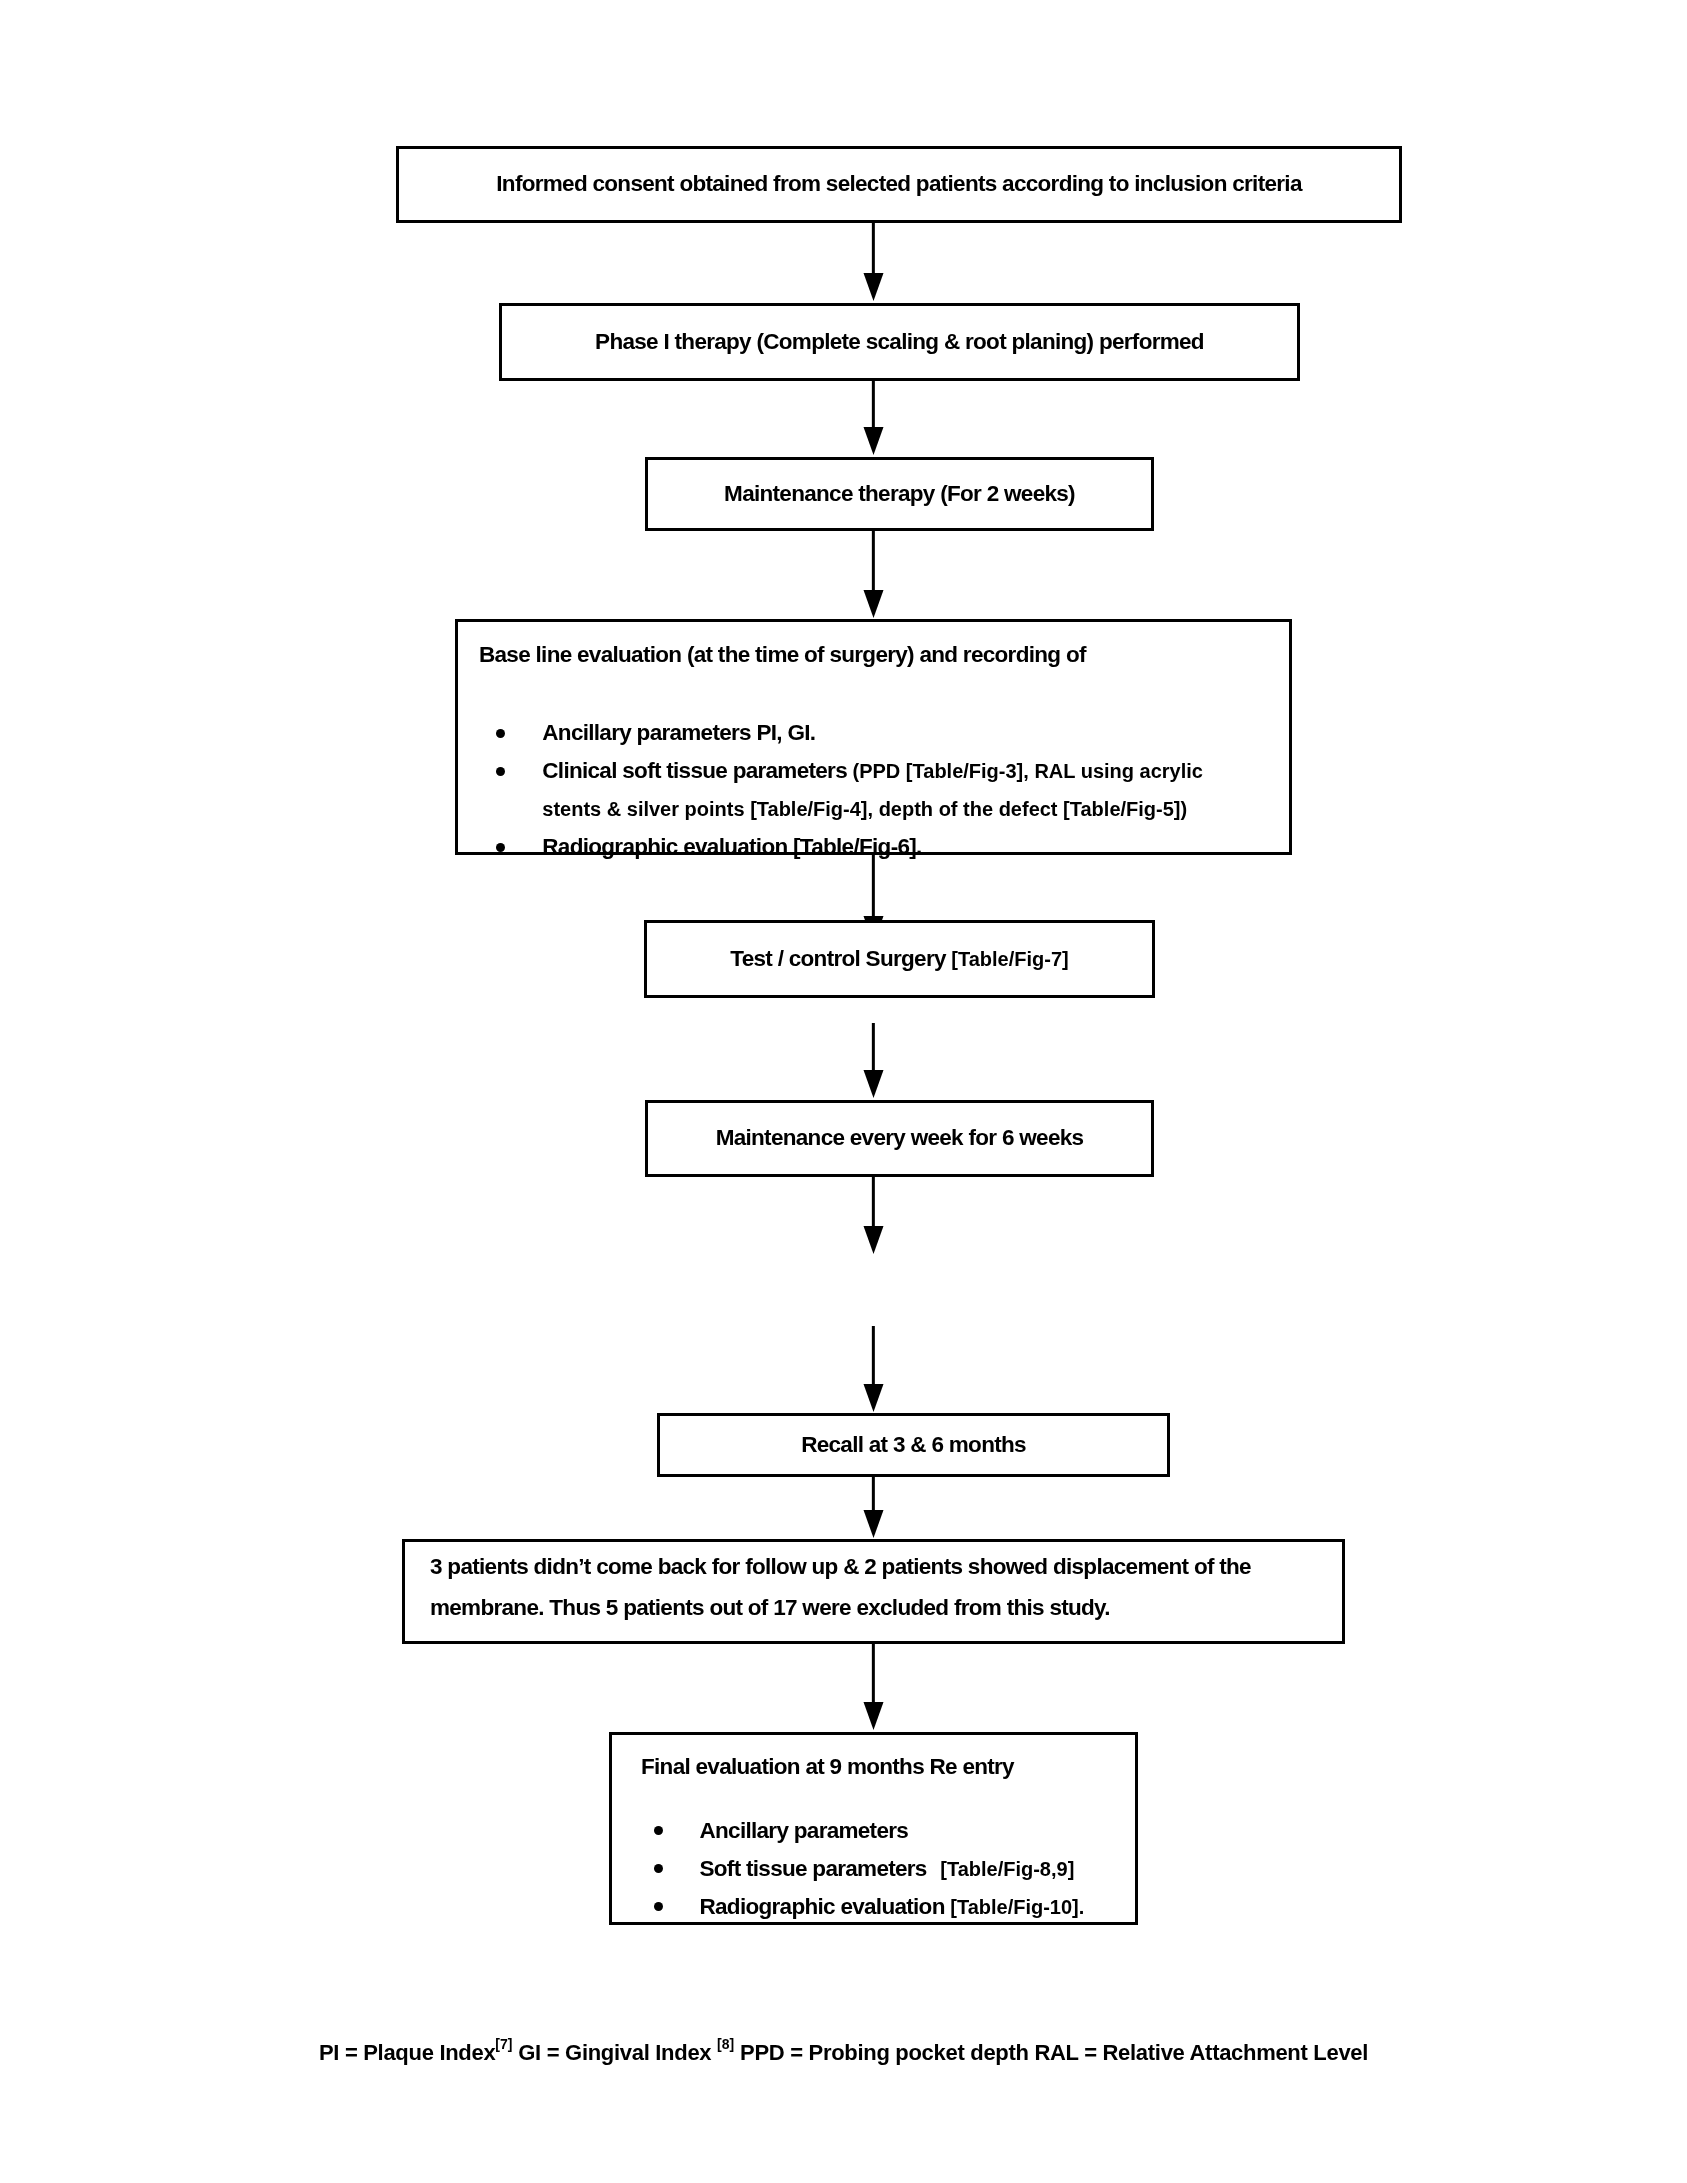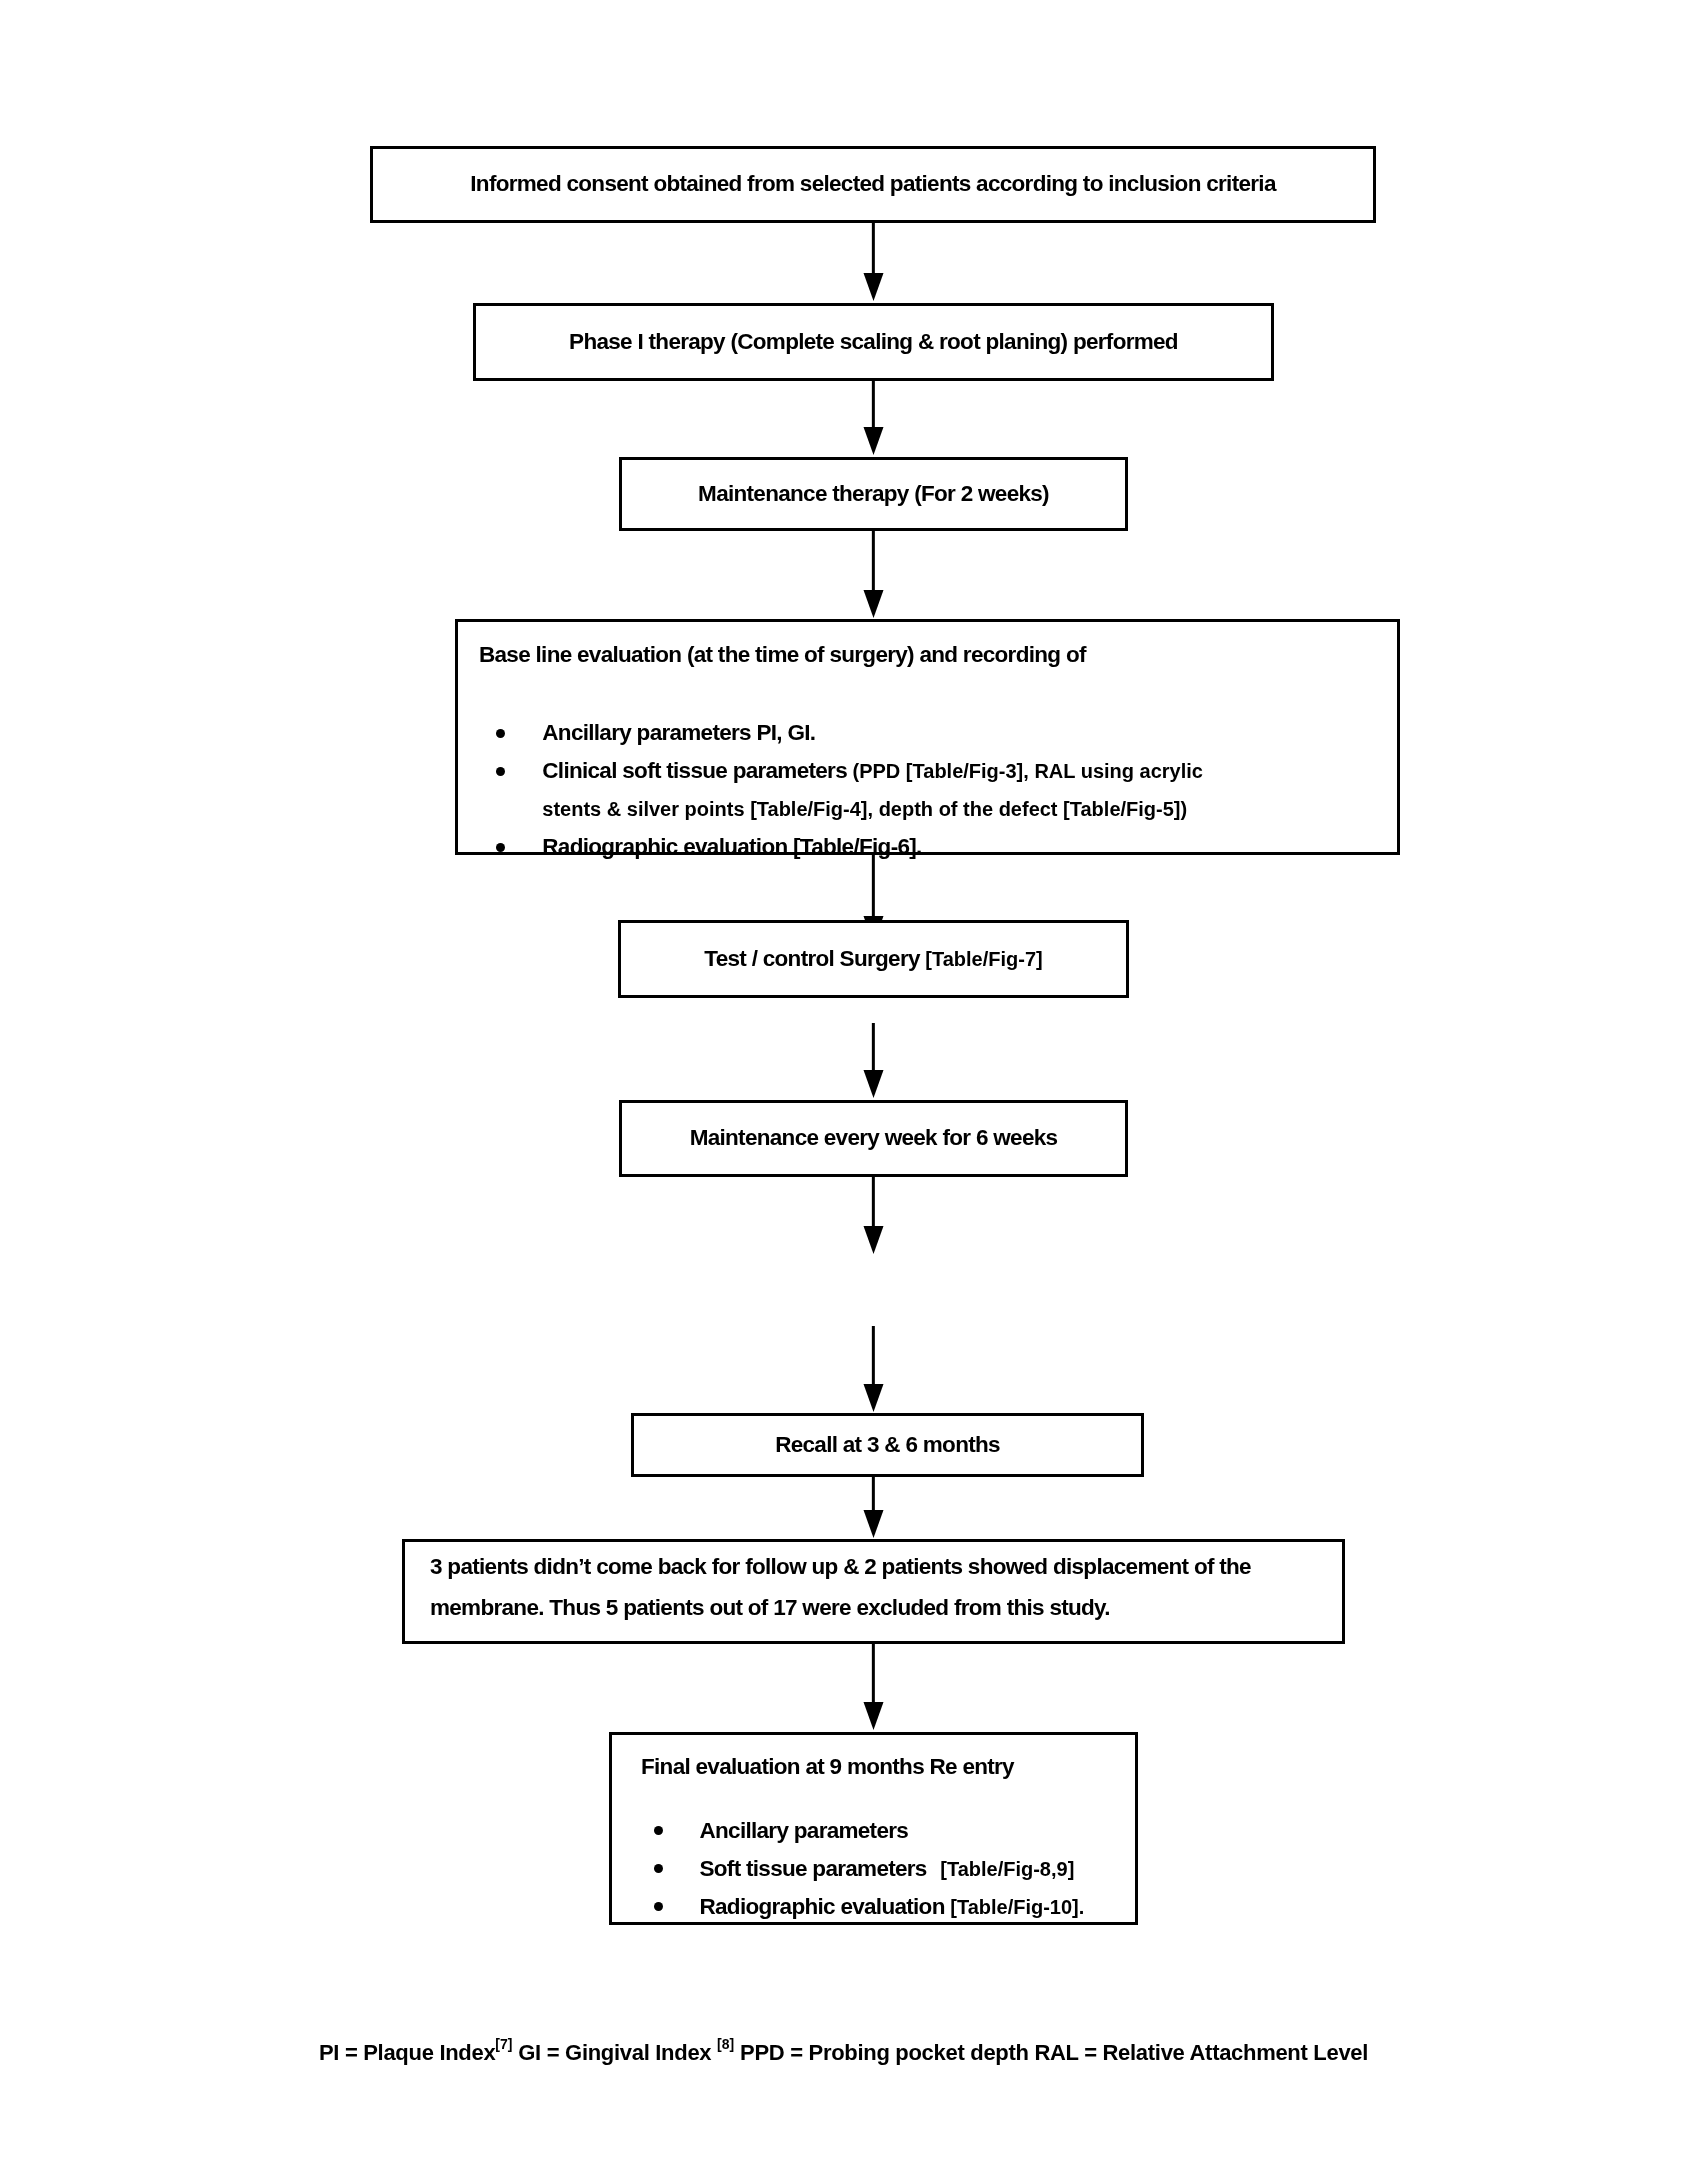"Informed consent obtained from selected" .node.center { margin-left: none -> 26px }
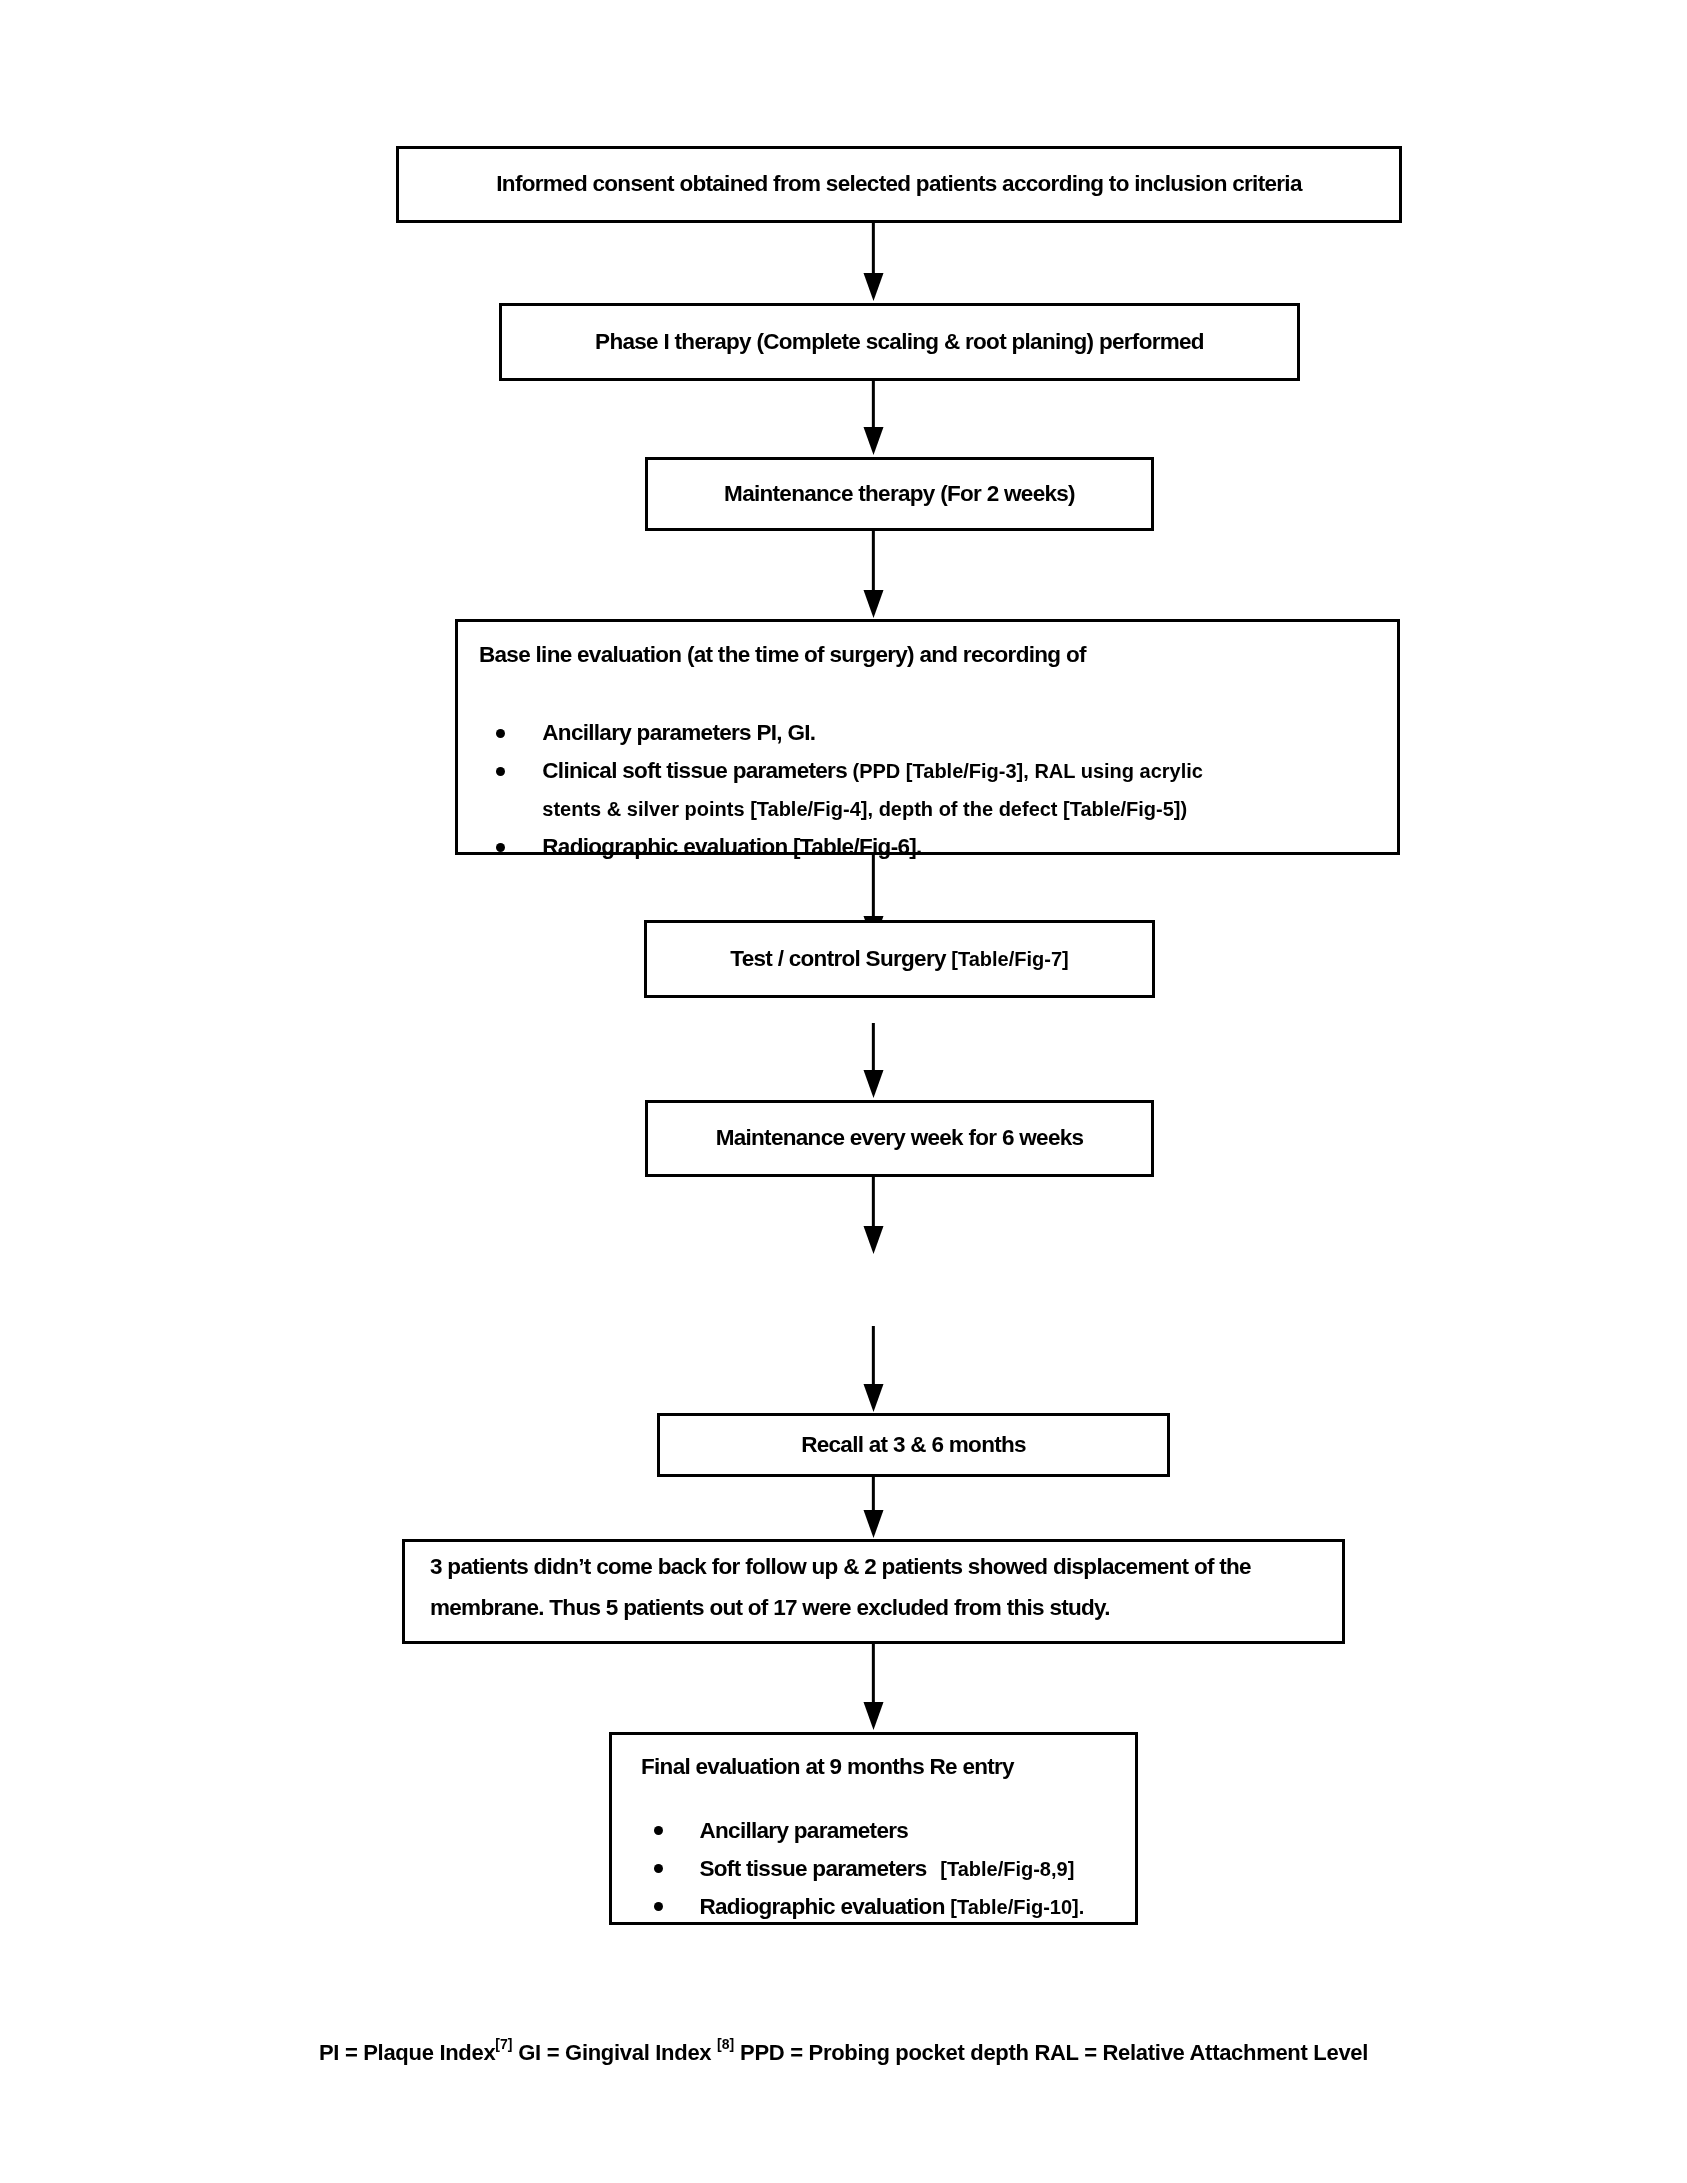"Base line evaluation (at the" div.node { width: 945px -> 837px }
